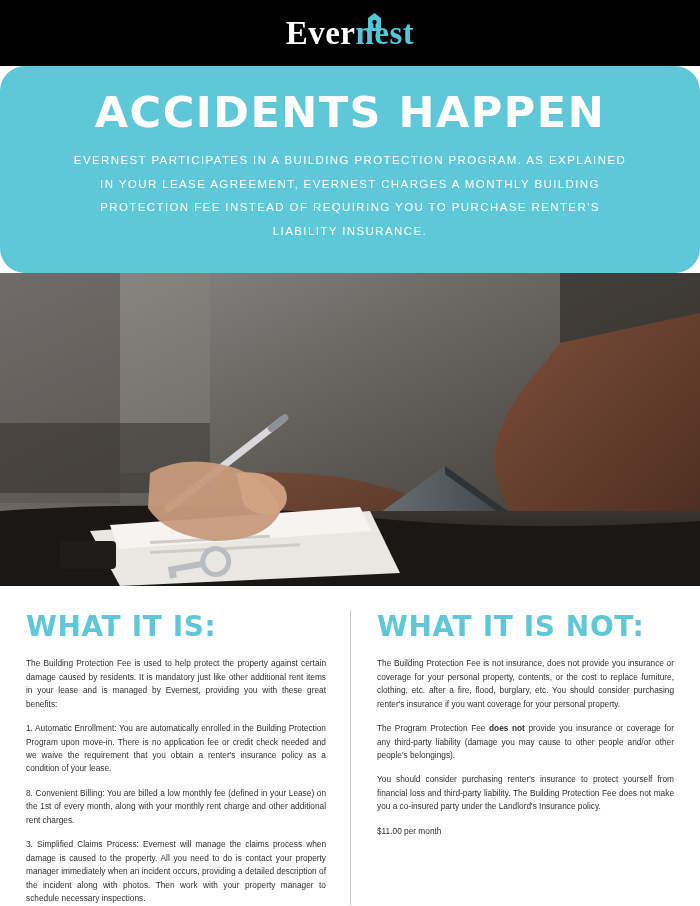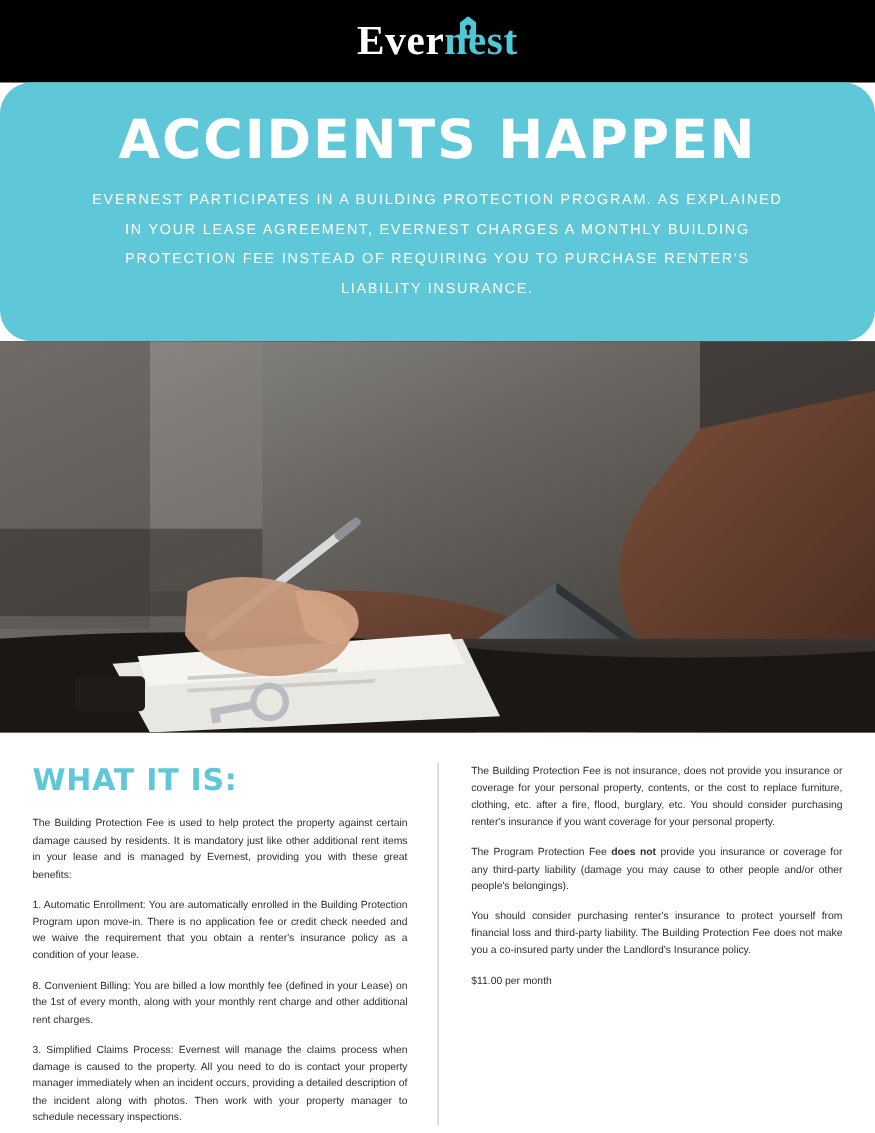"WHAT IT IS:" .col-title { font-size: 24px -> 28px }
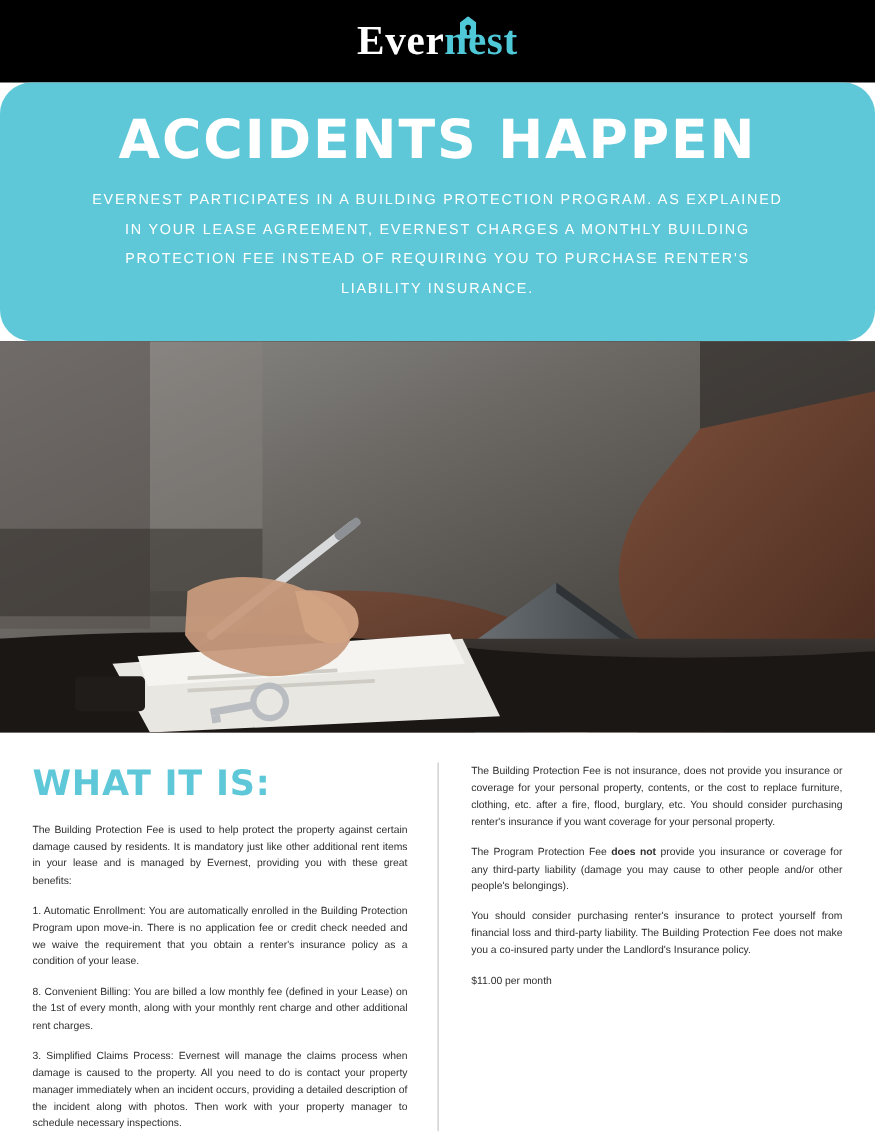"WHAT IT IS NOT:" h2.col-title { html: none -> <h2>WHAT IT IS NOT:</h2> }
